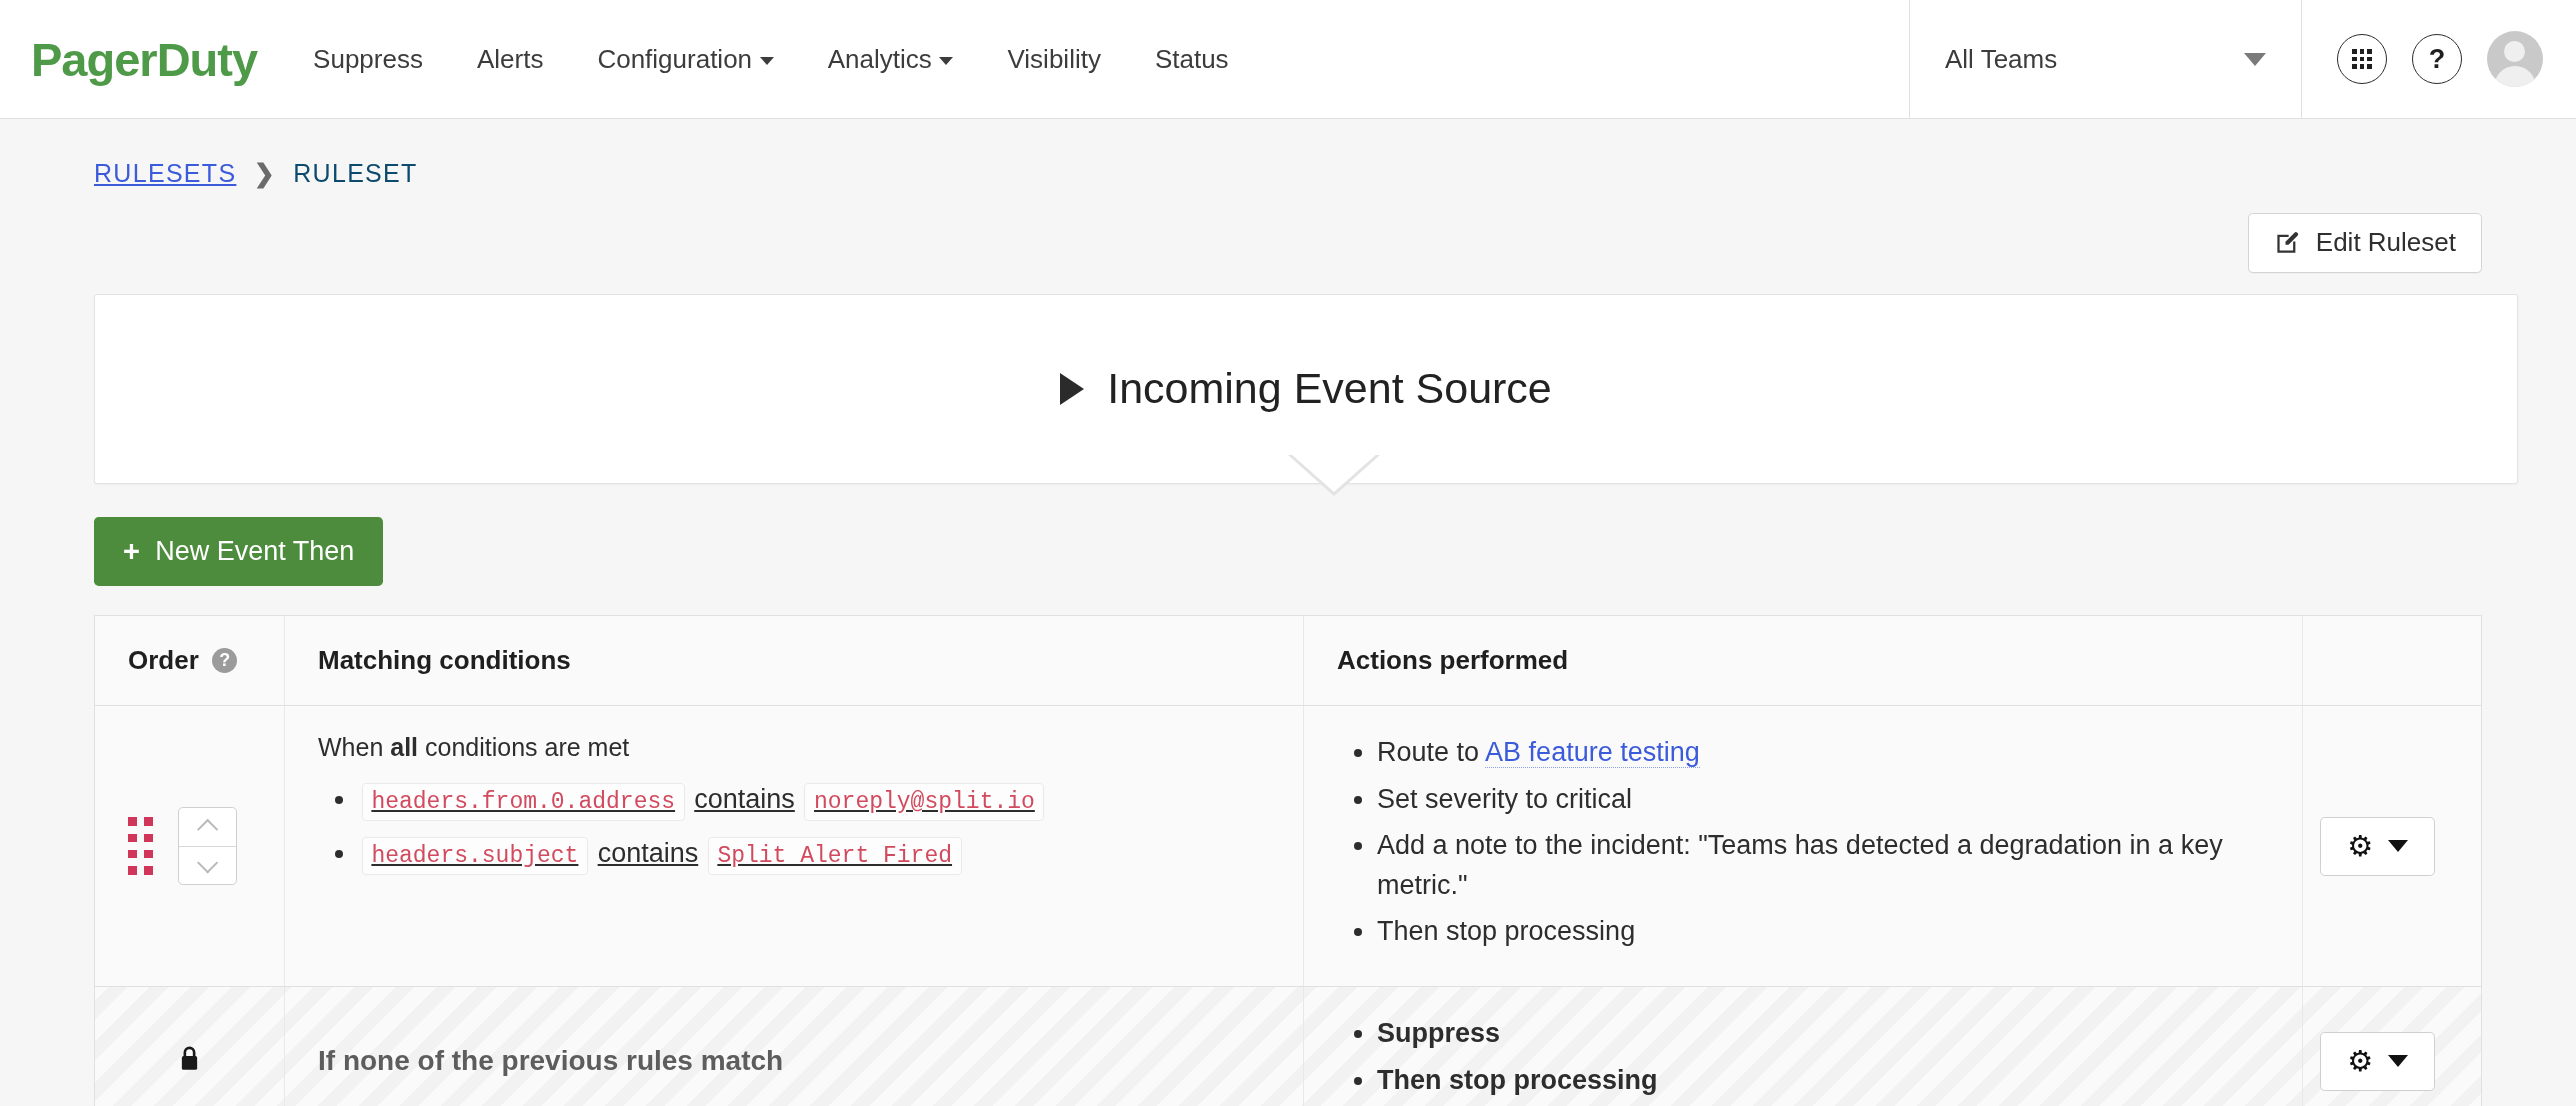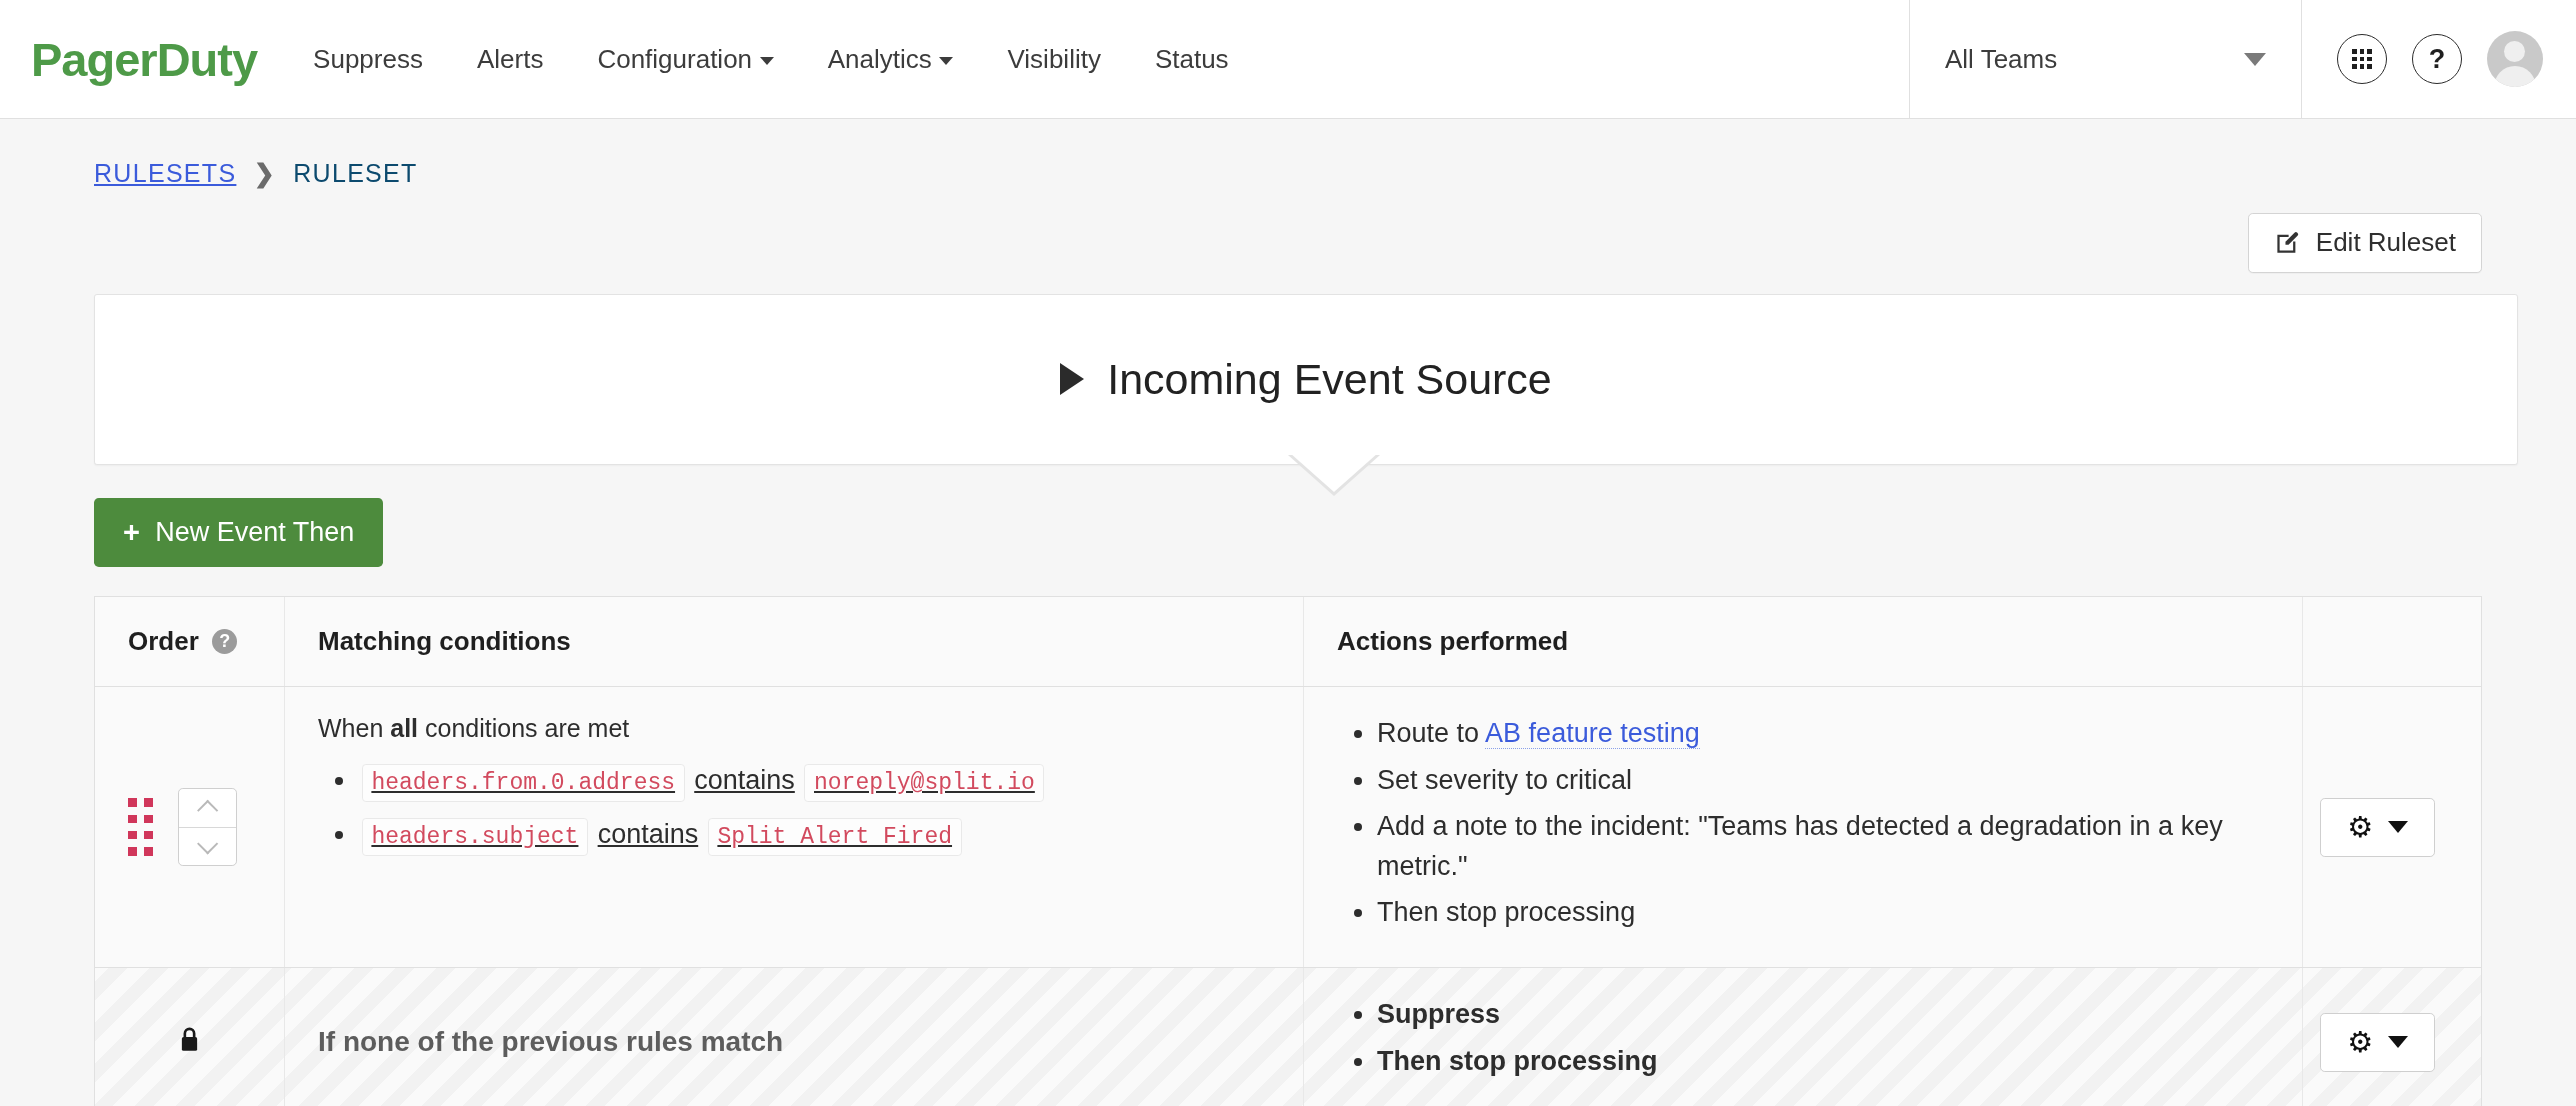"Incoming Event Source" .source-card { height: 171px -> 190px }
